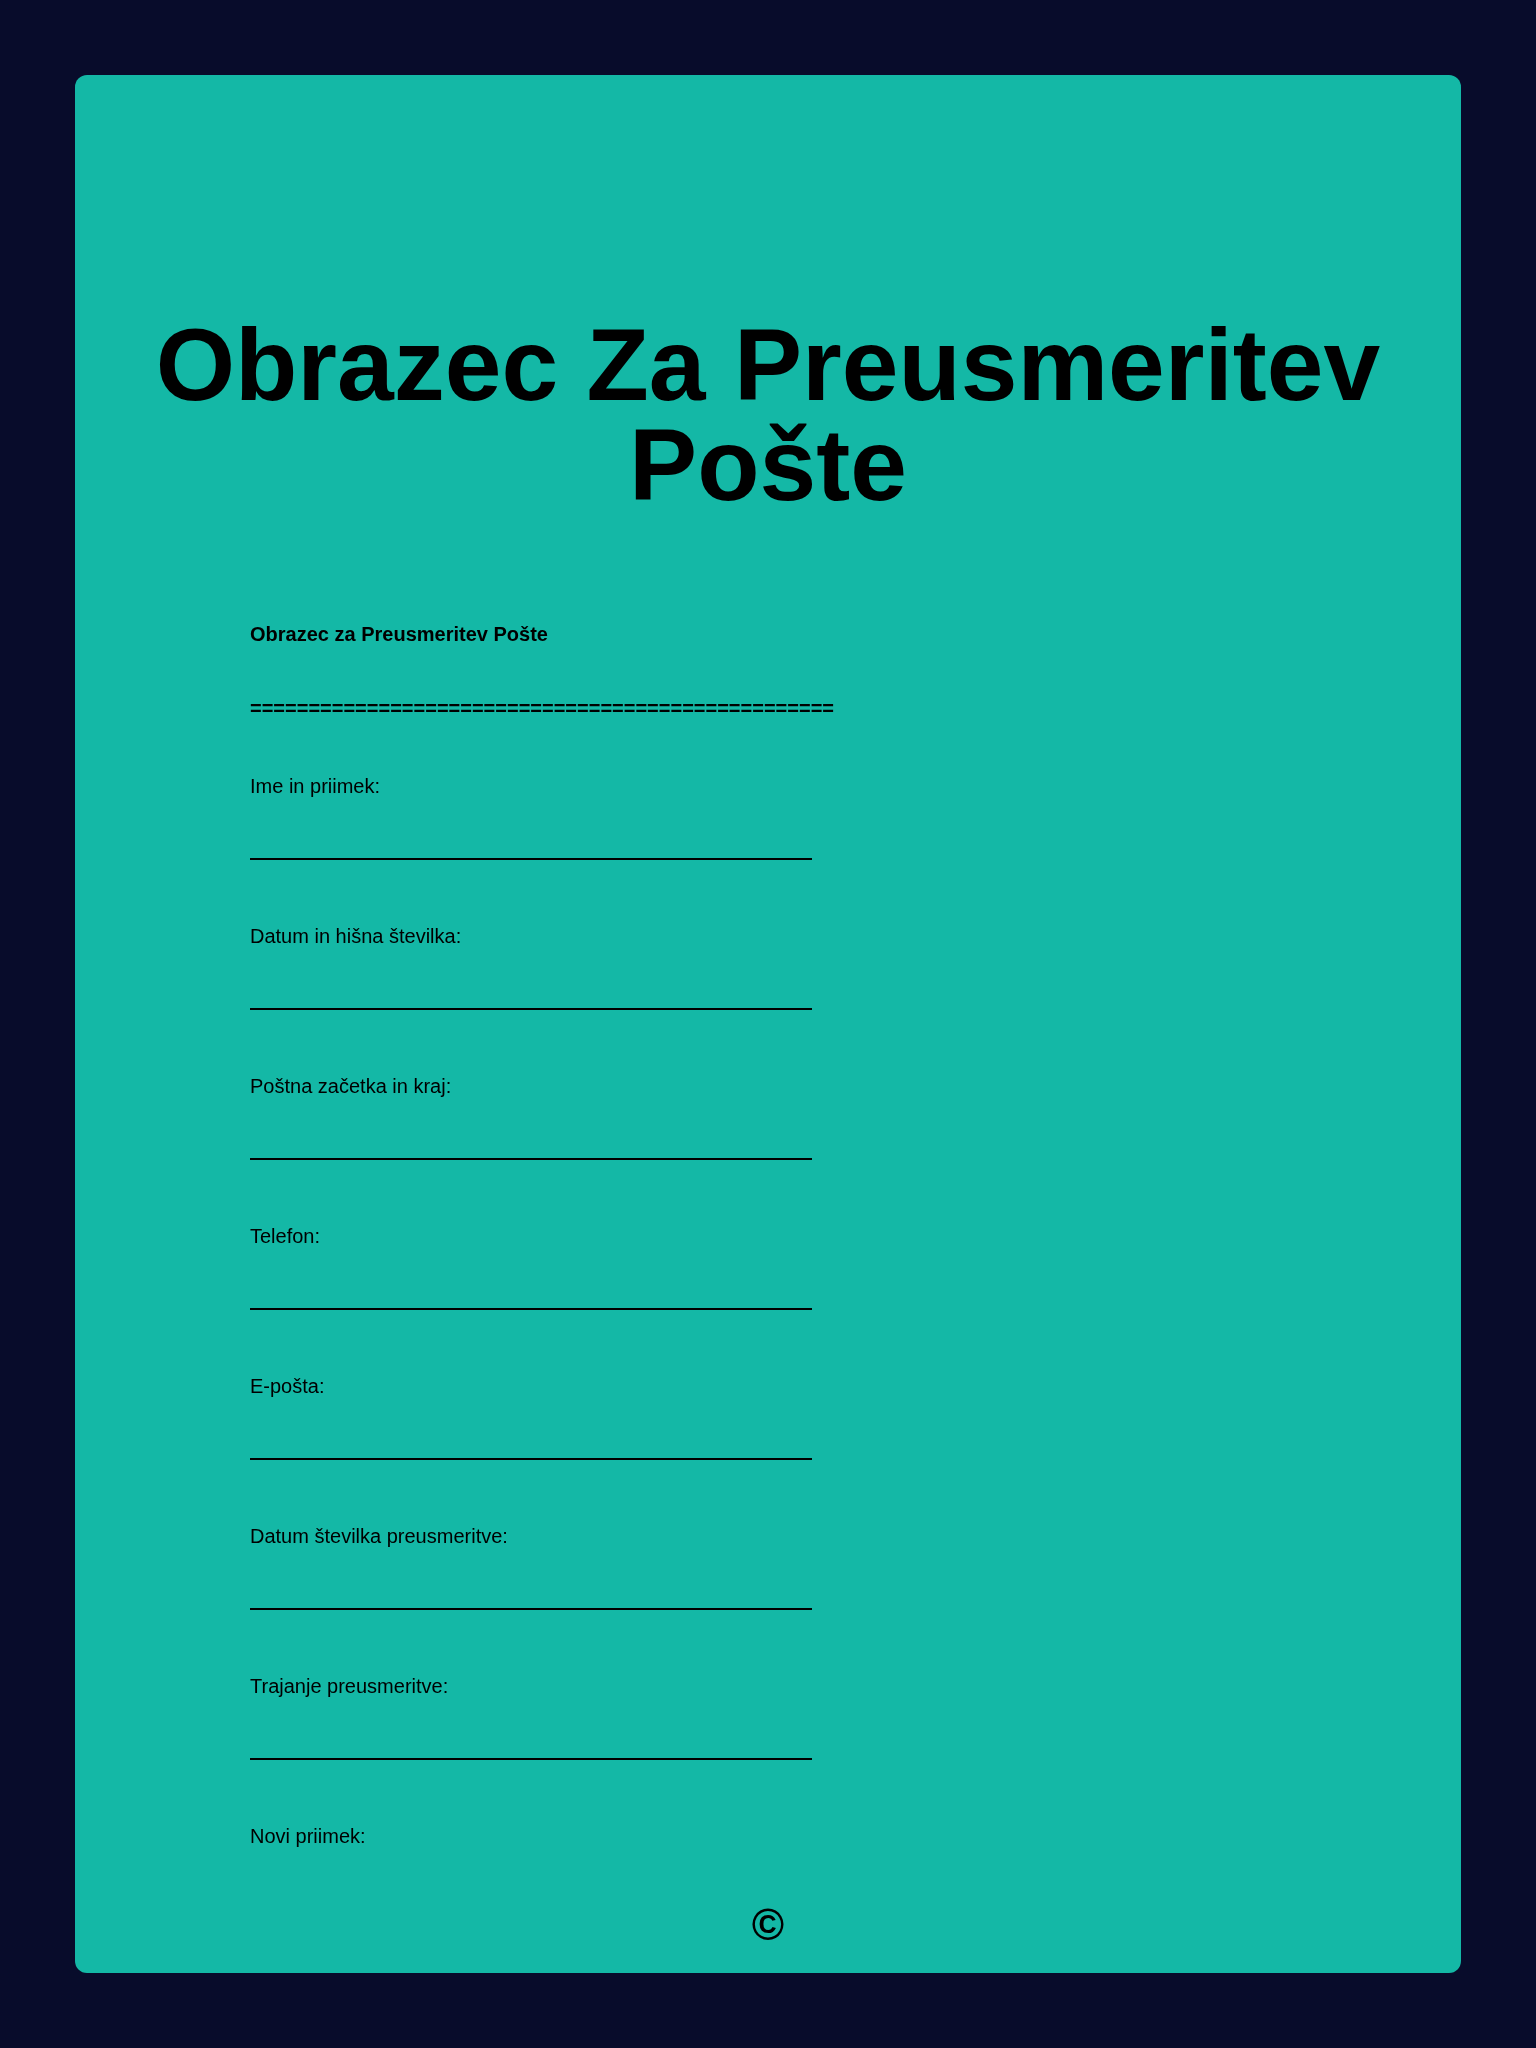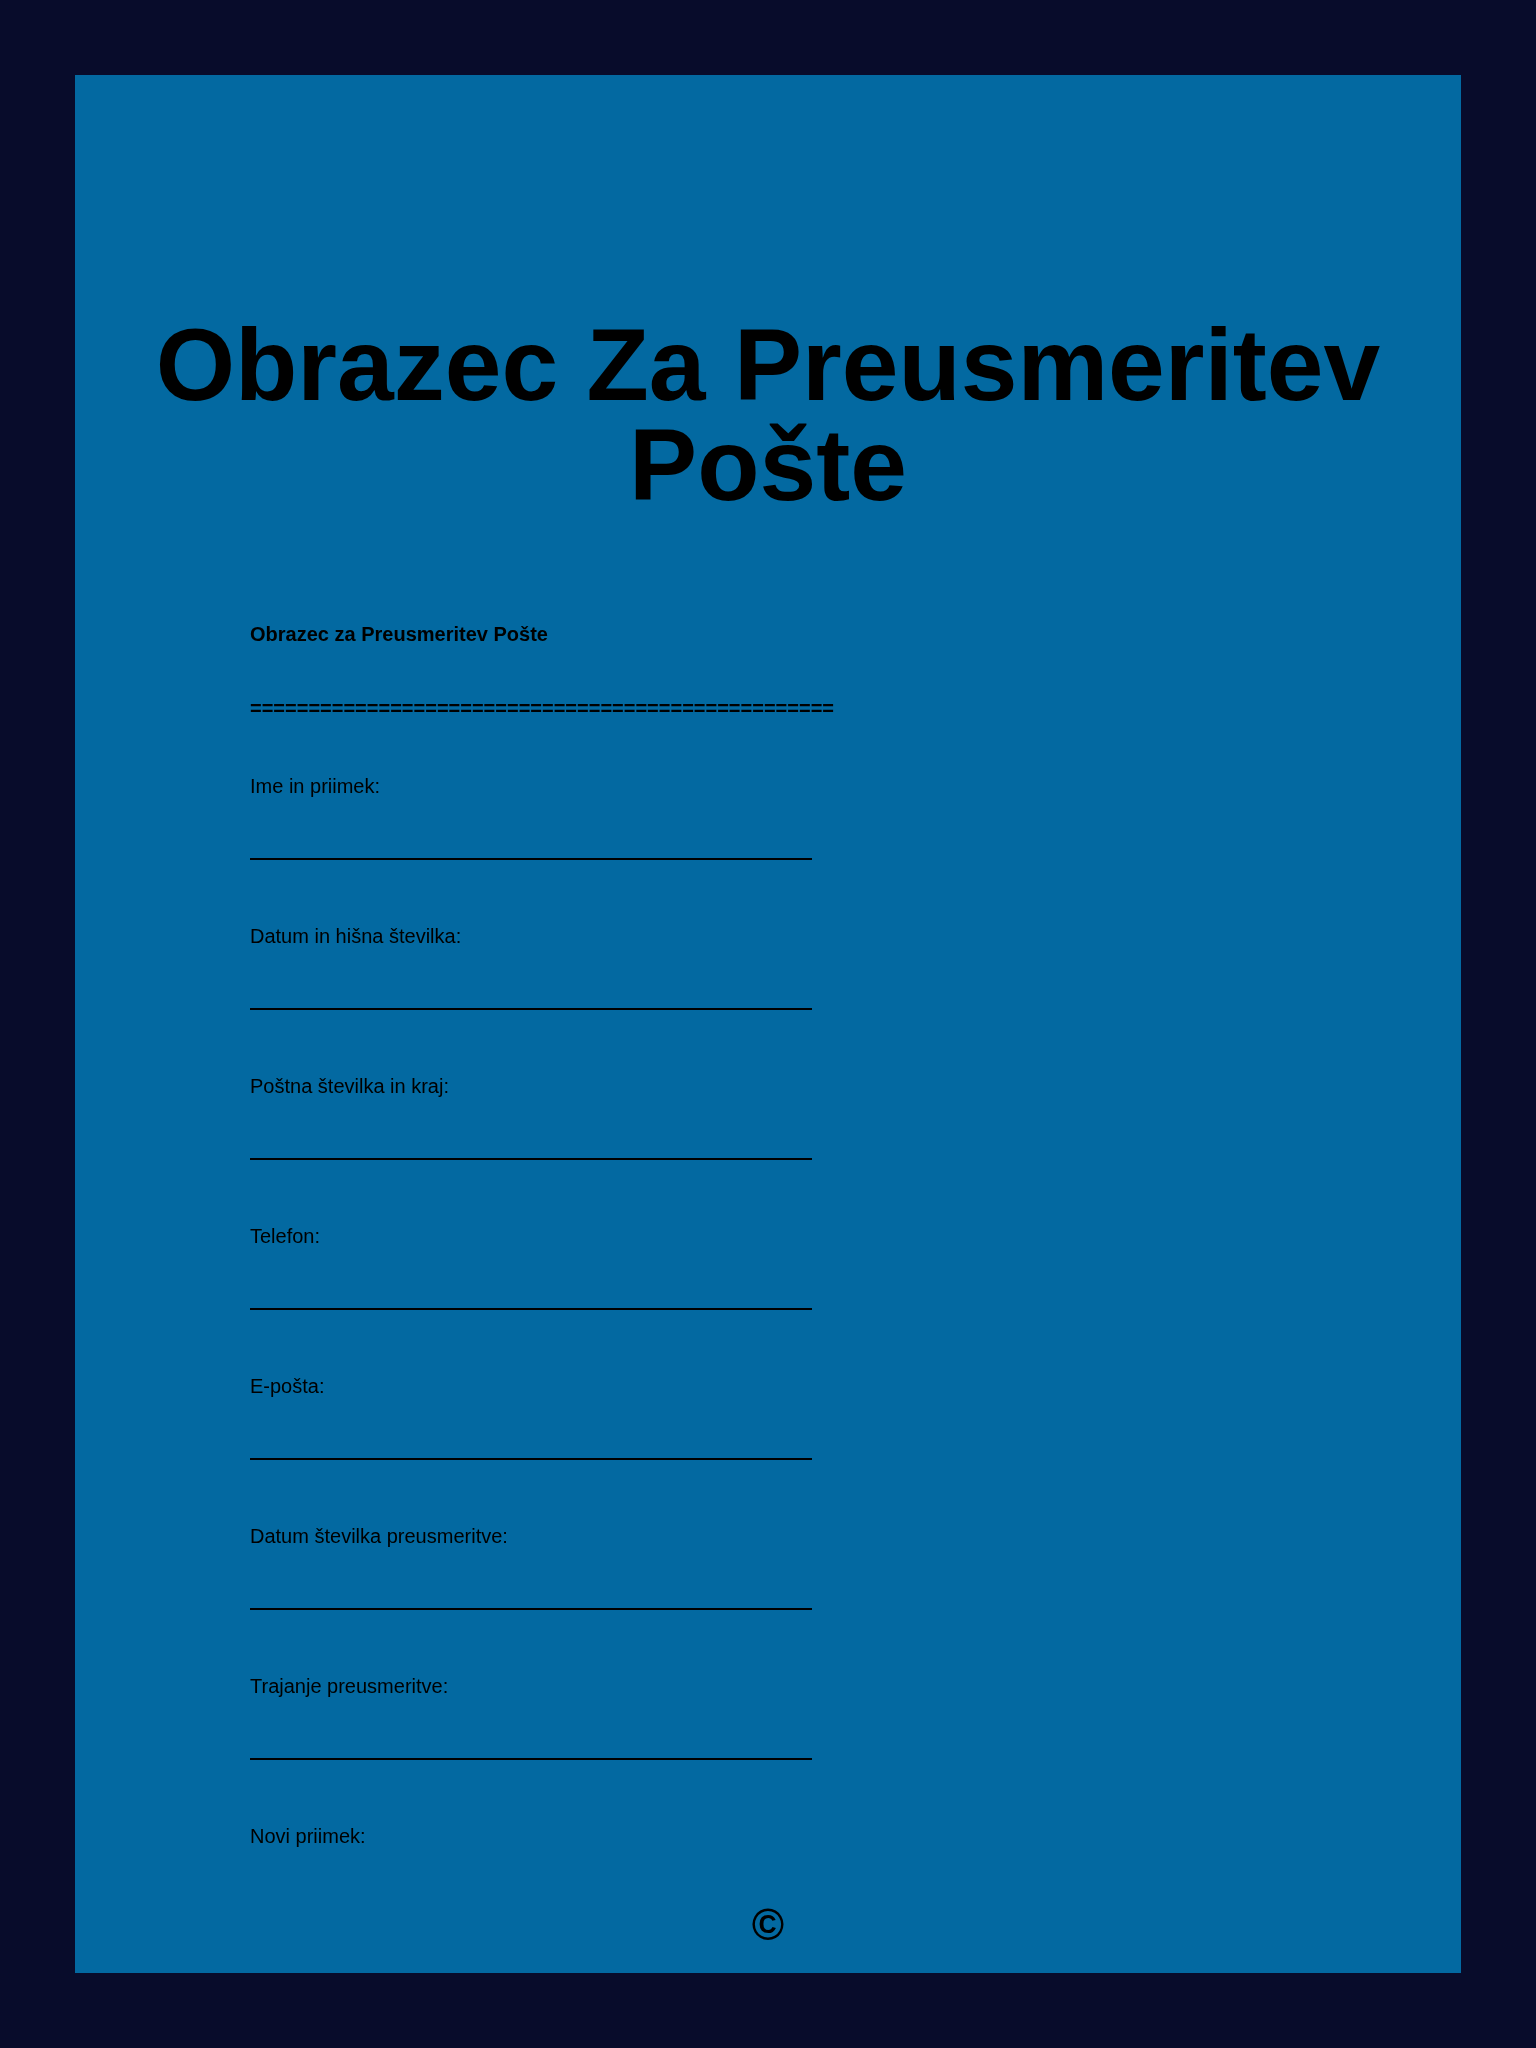"Obrazec Za Preusmeritev Pošte" .page { background: #0369a1 -> #14b8a6; border-radius: none -> 12px }
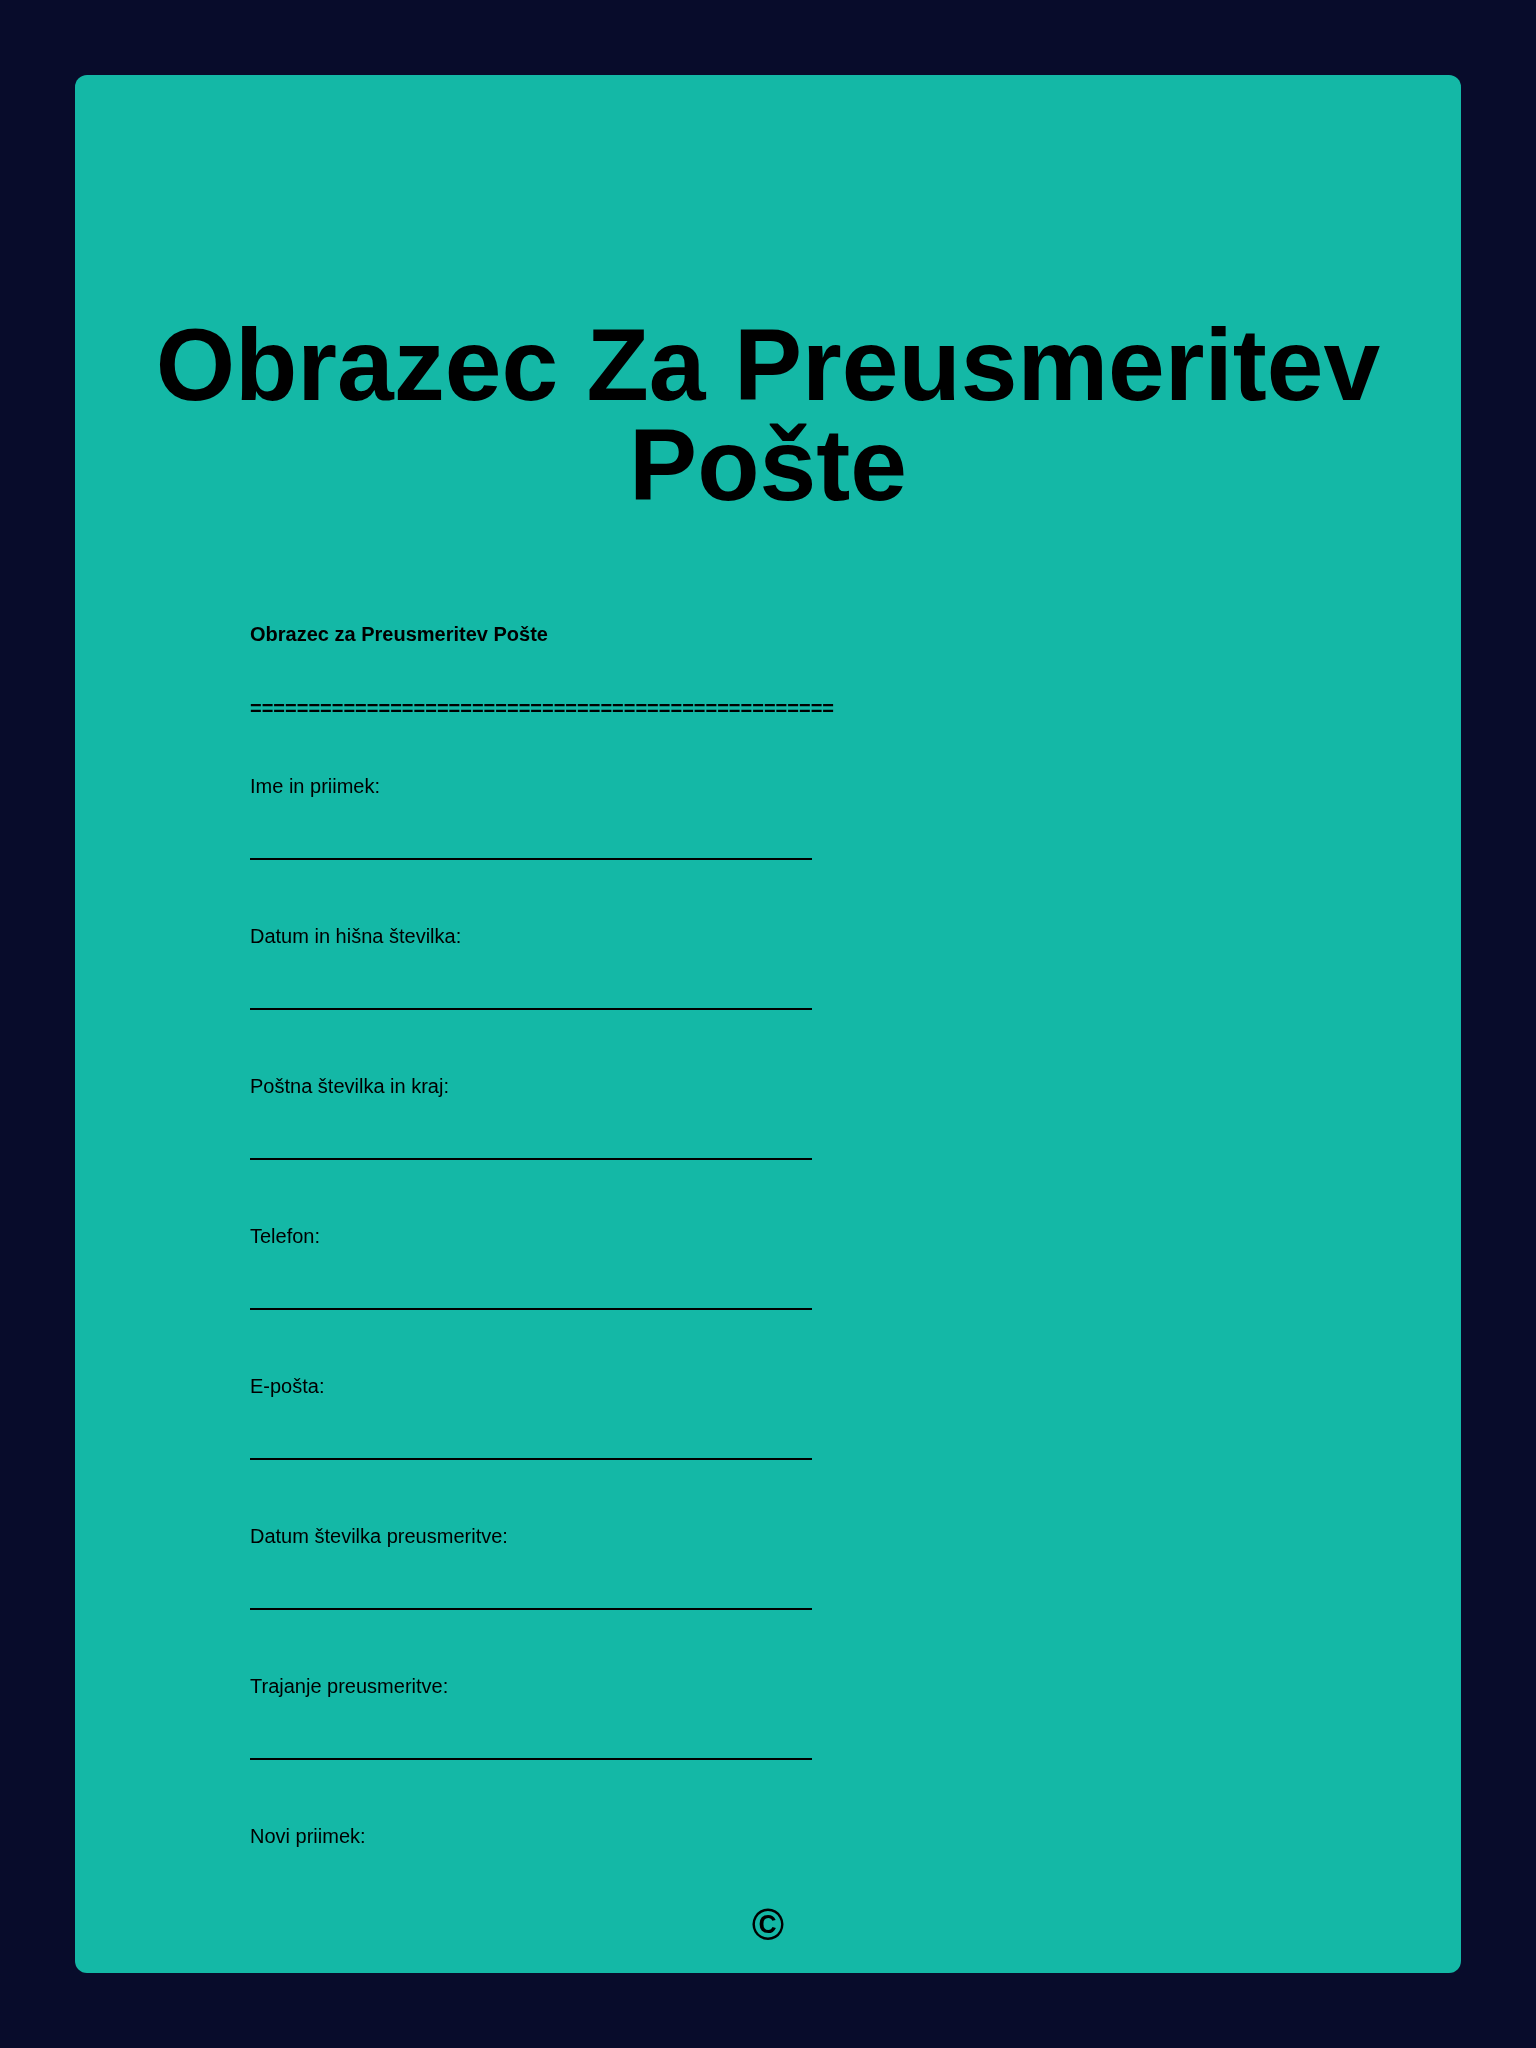"Poštna številka in kraj:" div.label { text: številka -> začetka }
